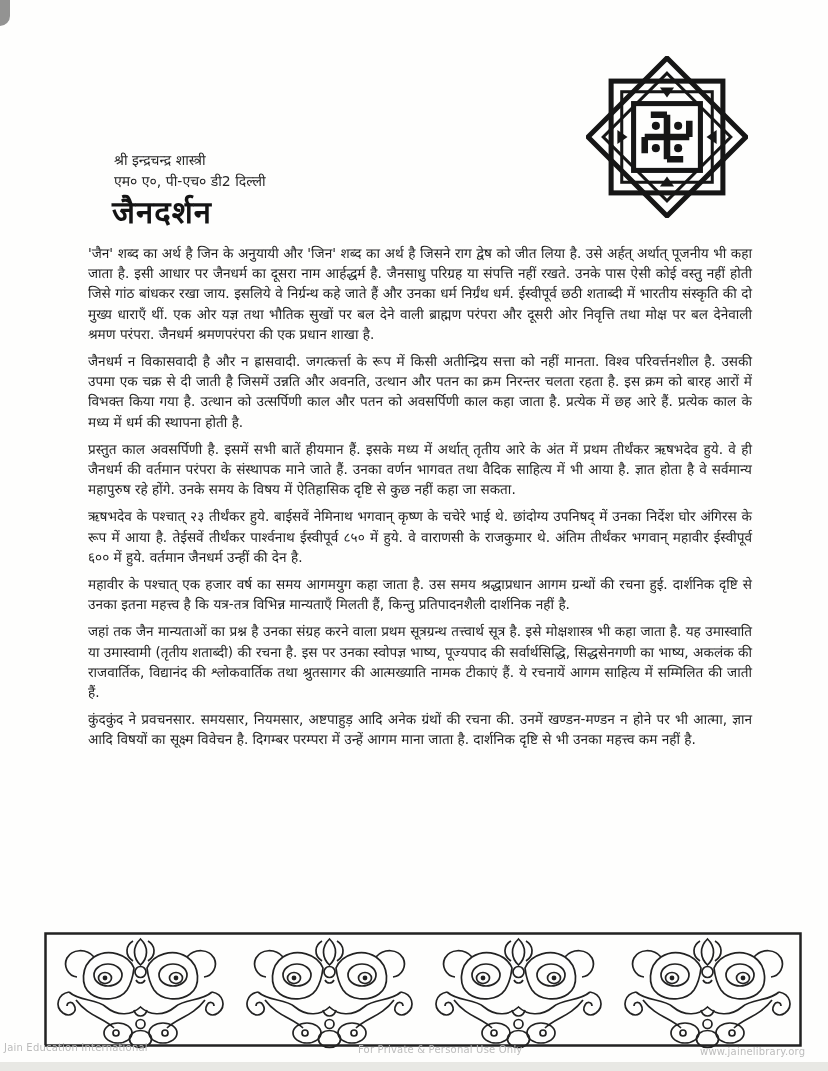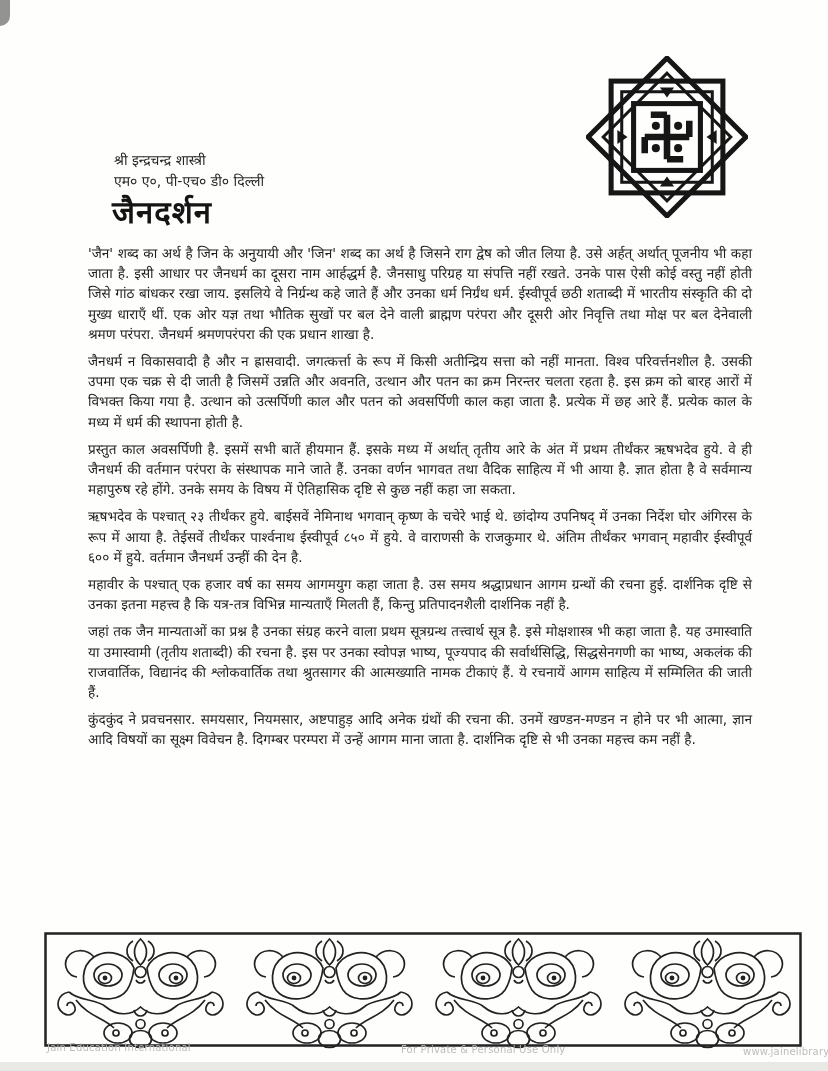"एम० ए०, पी-एच० डी० दिल्ली" div { text: डी० -> डी2 }
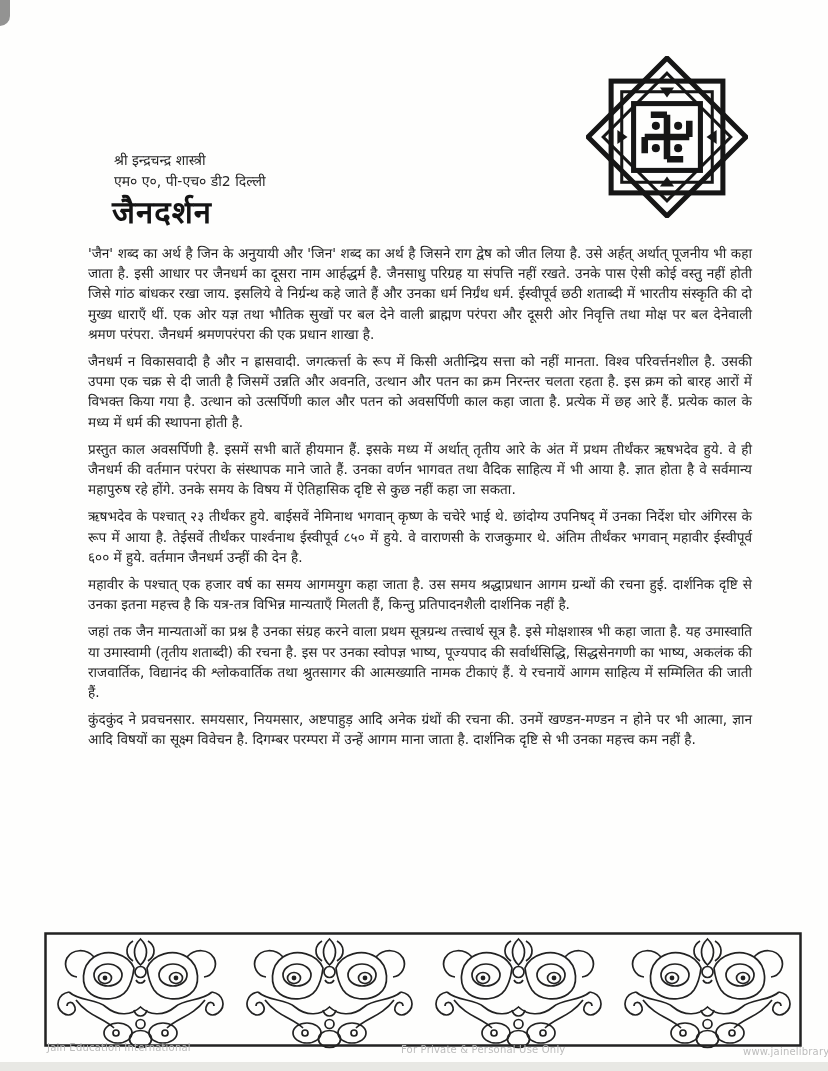"Jain Education International" .footer-mark { margin-left: 43px -> none }
